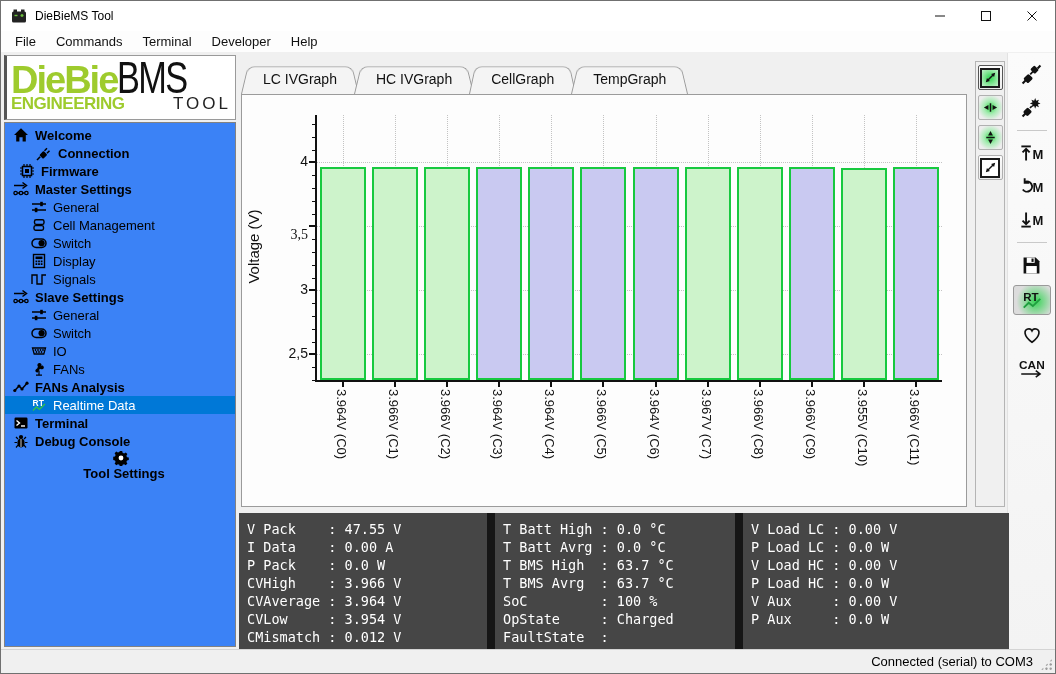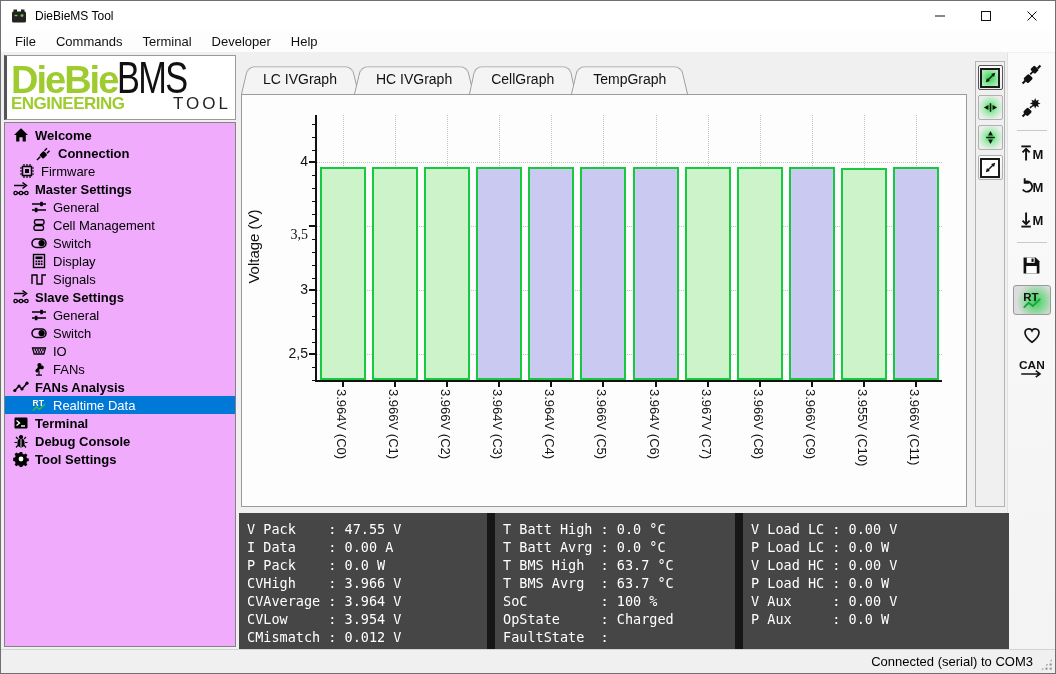"Welcome" #tree { background: #f0abfc -> #3b82f6 }
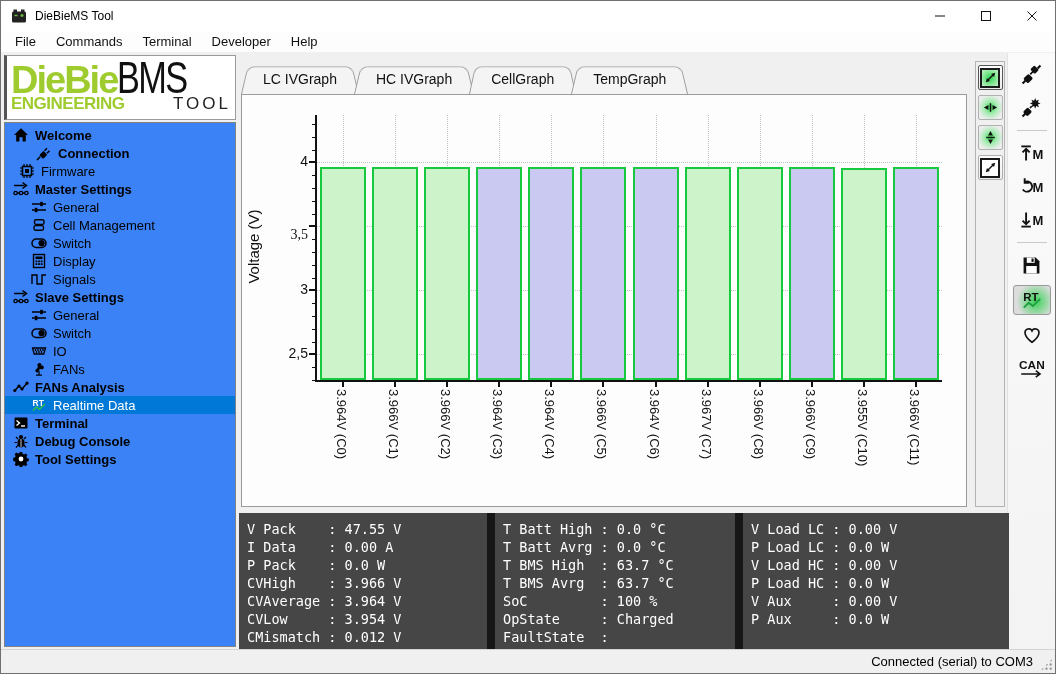"Firmware" div.tree-row { font-weight: normal -> bold }
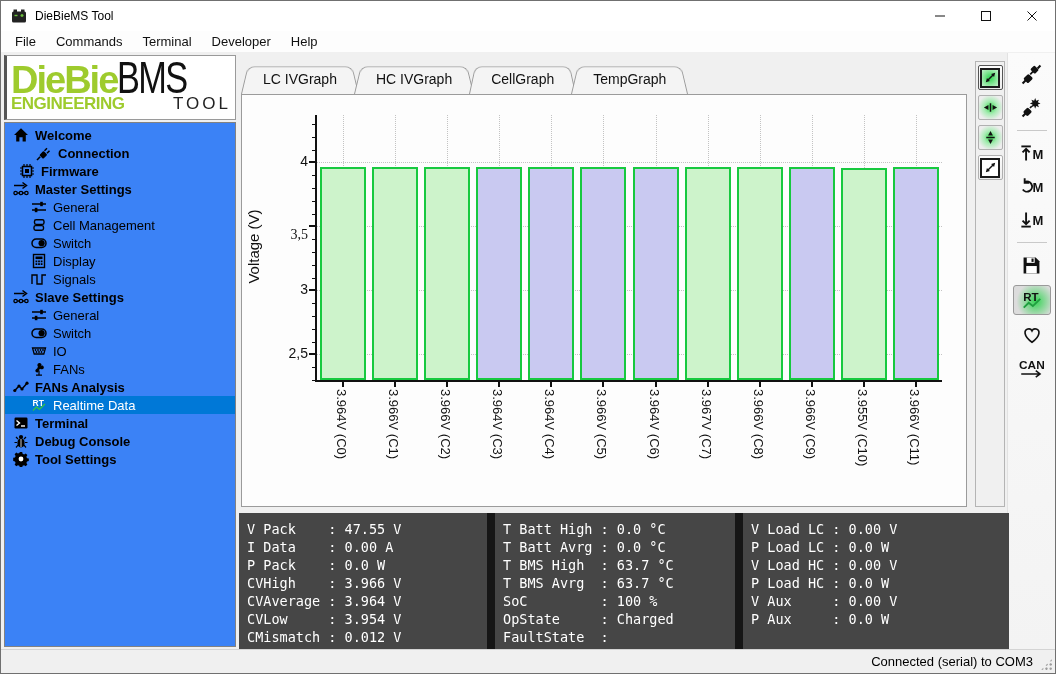"Tool Settings" div.tree-row { flex-direction: none -> column }
